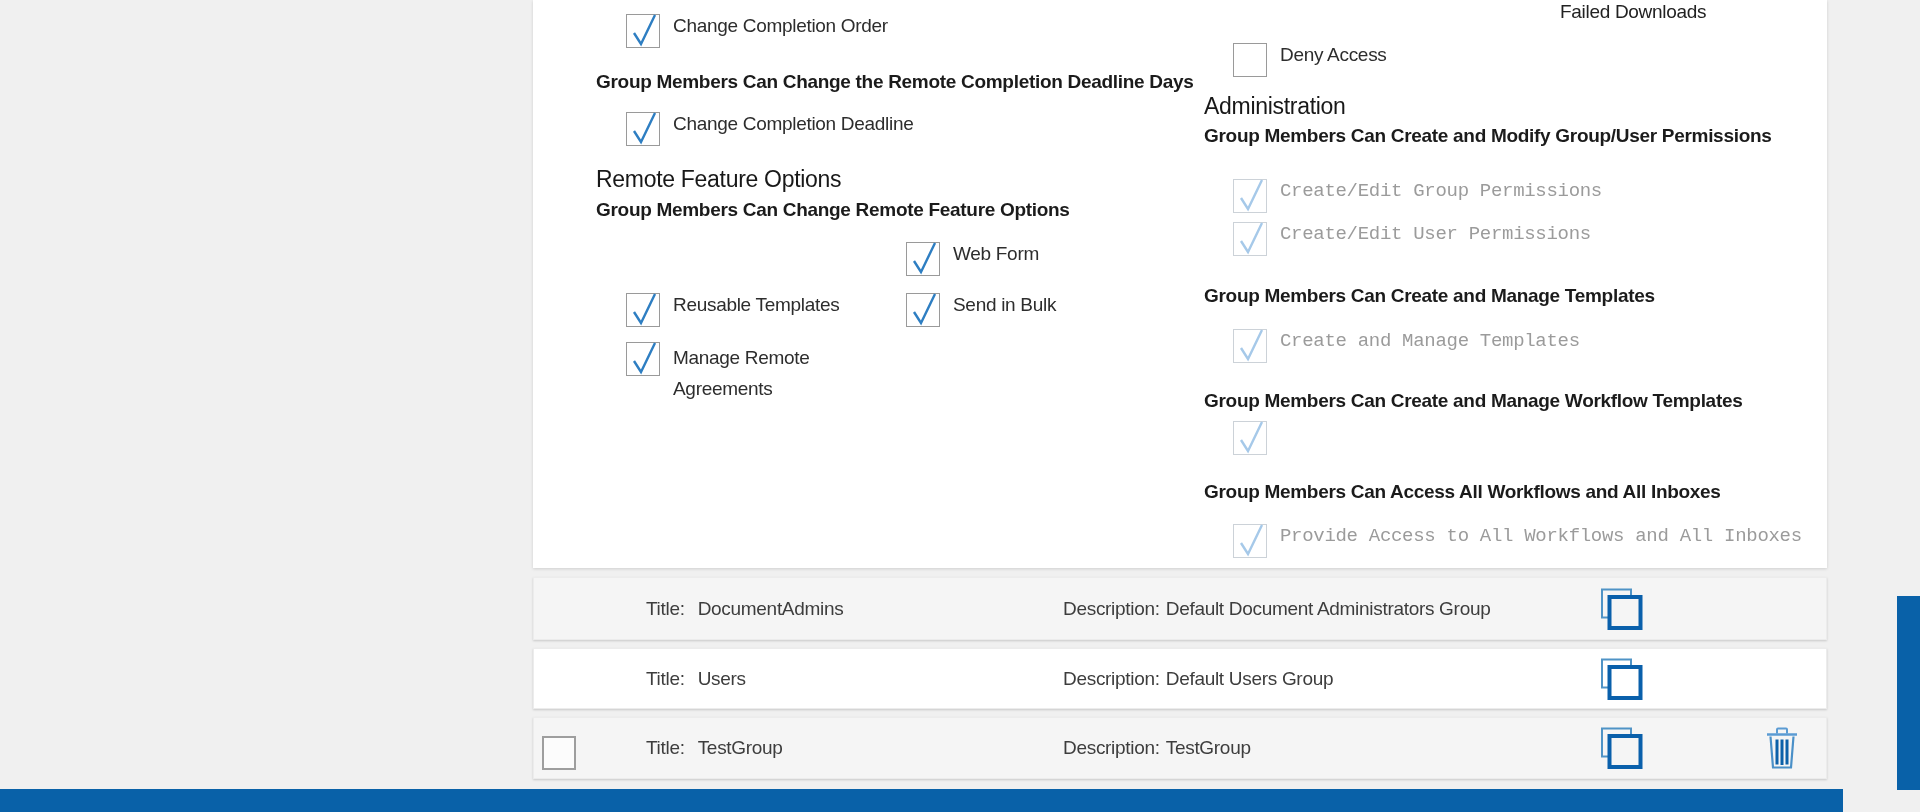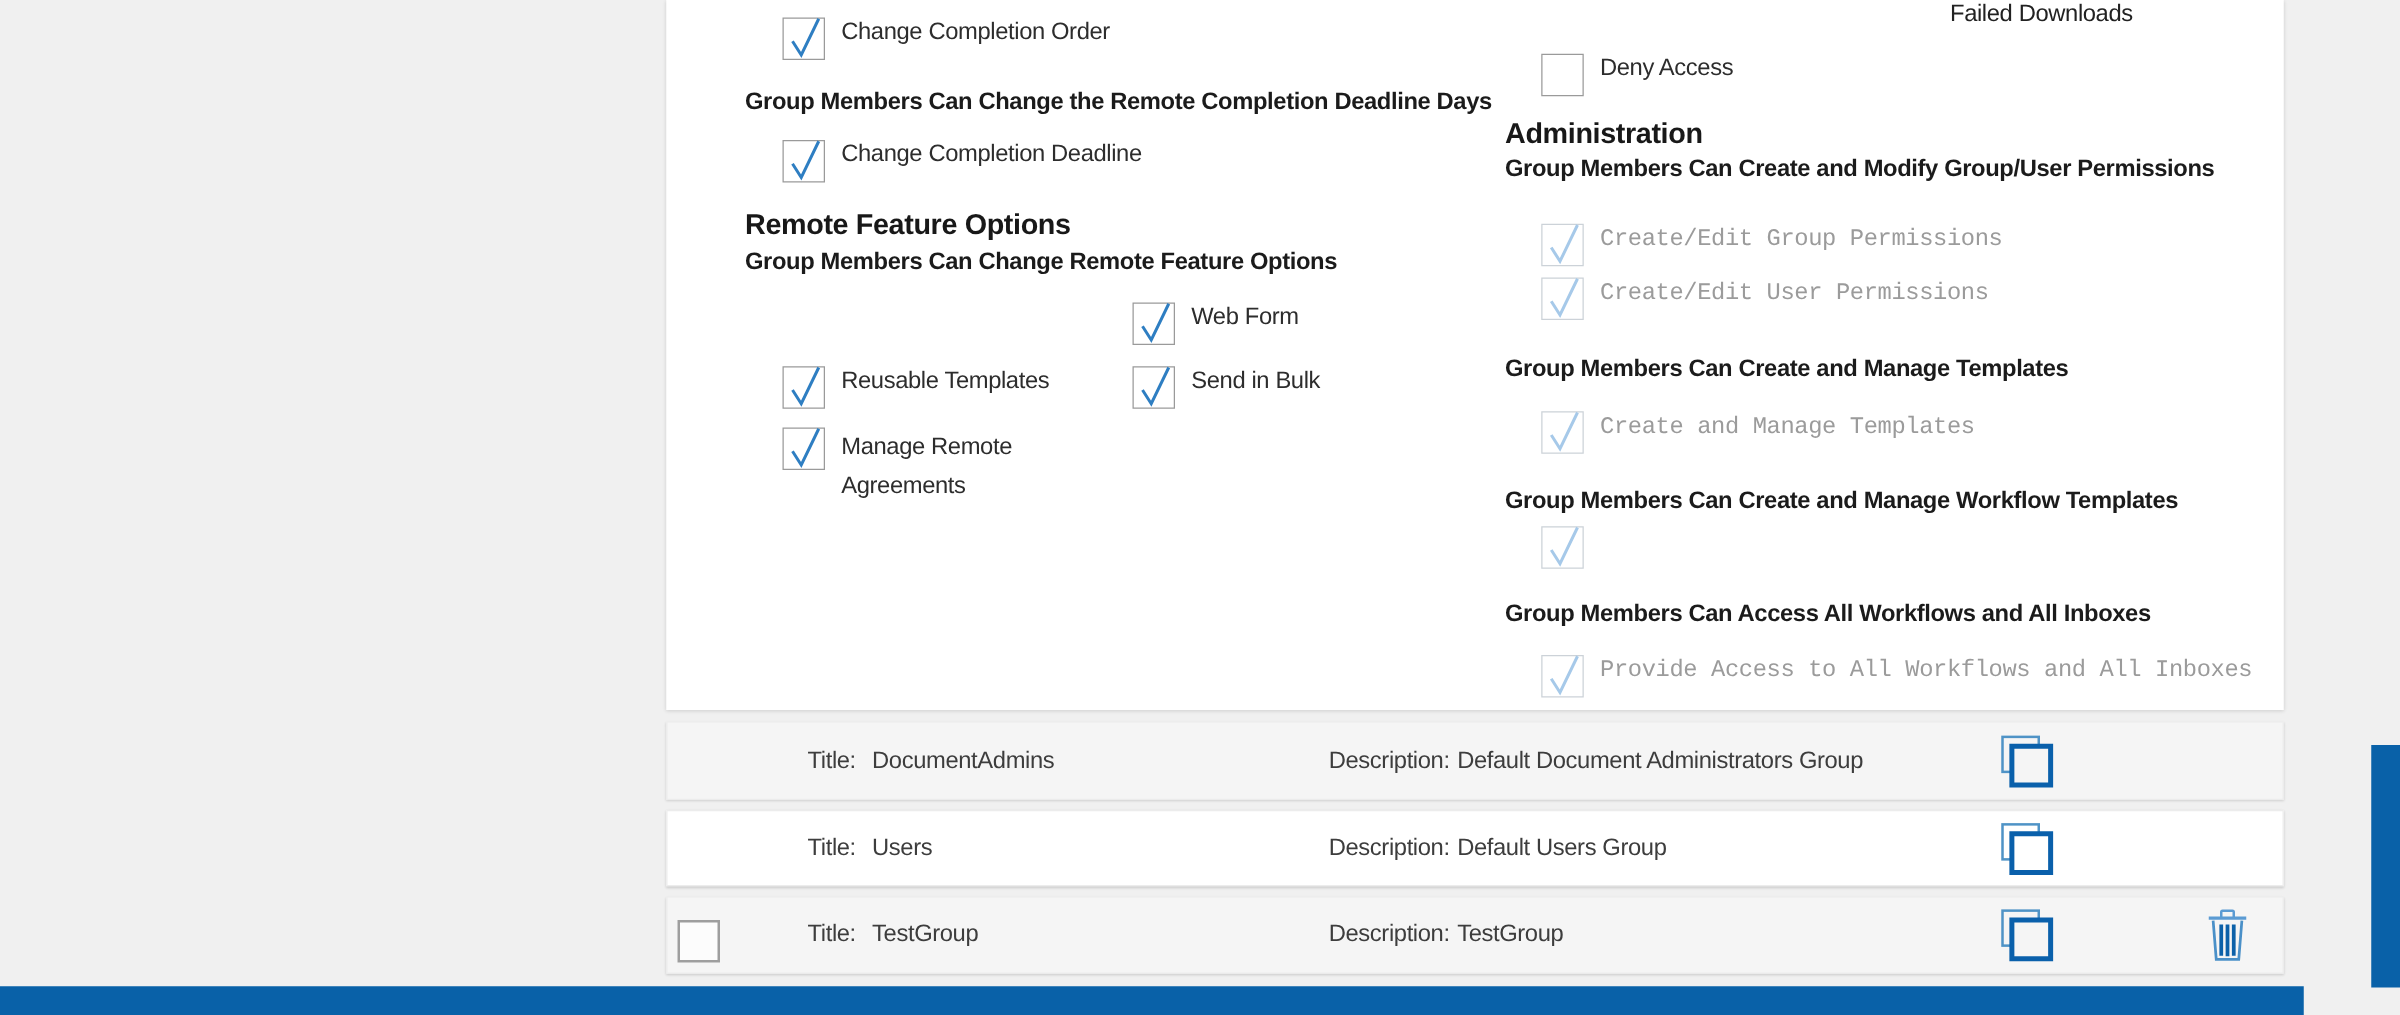"Administration" .section { font-weight: bold -> normal }
